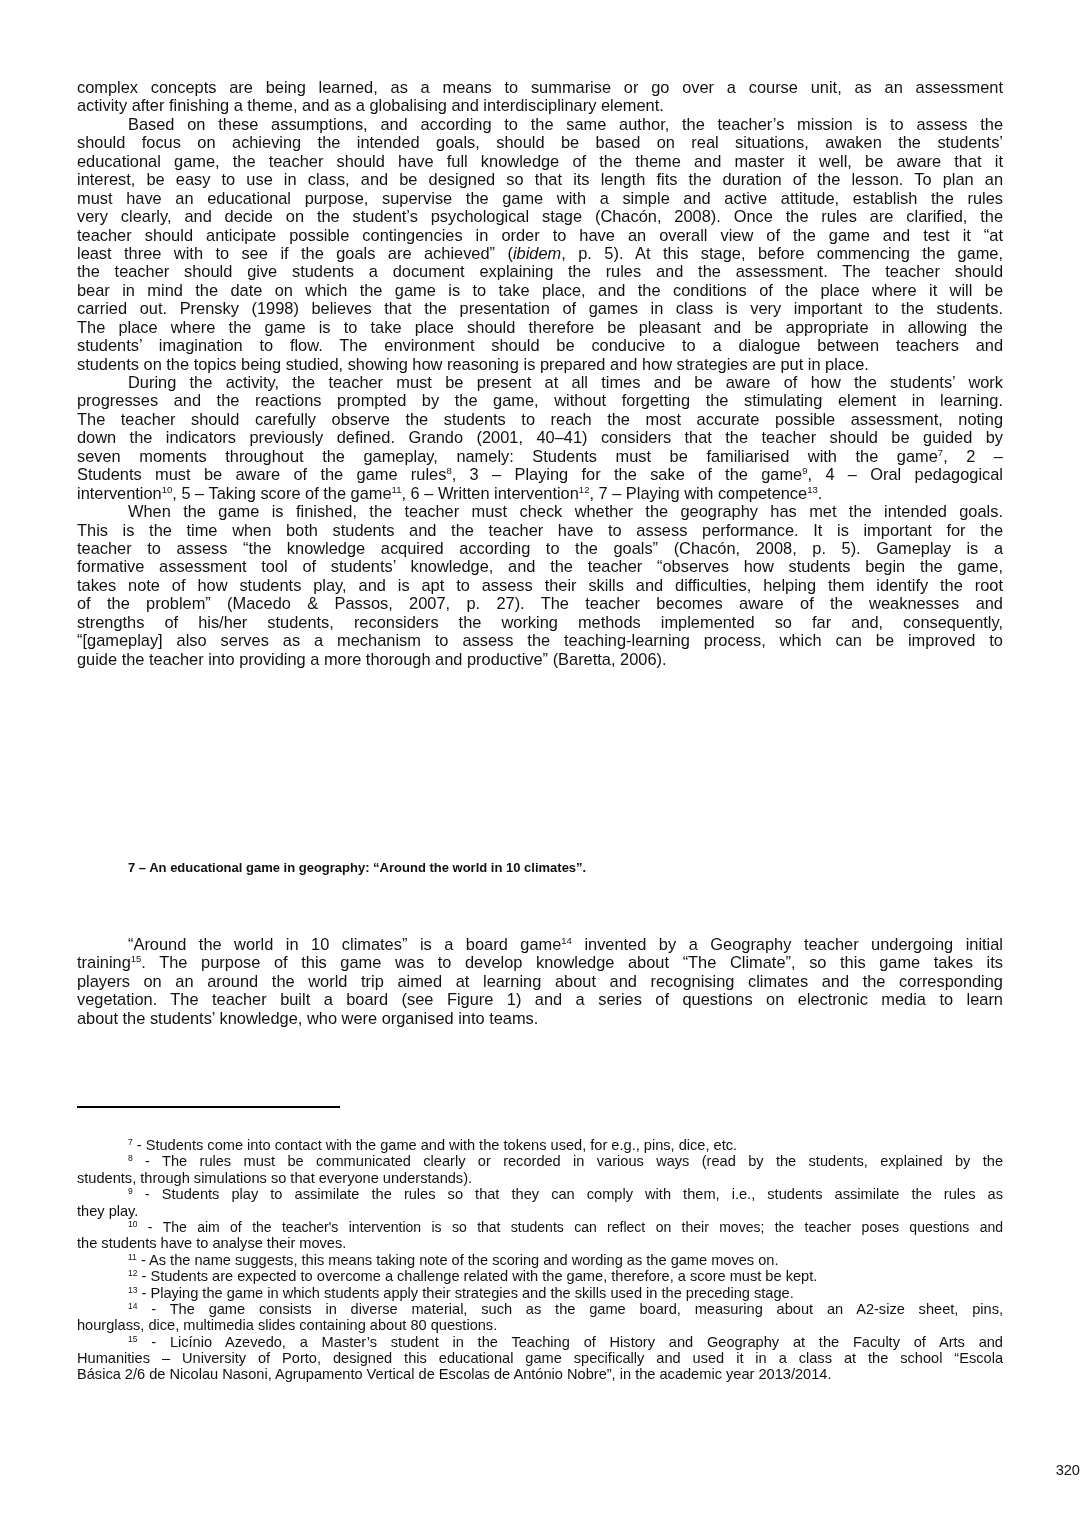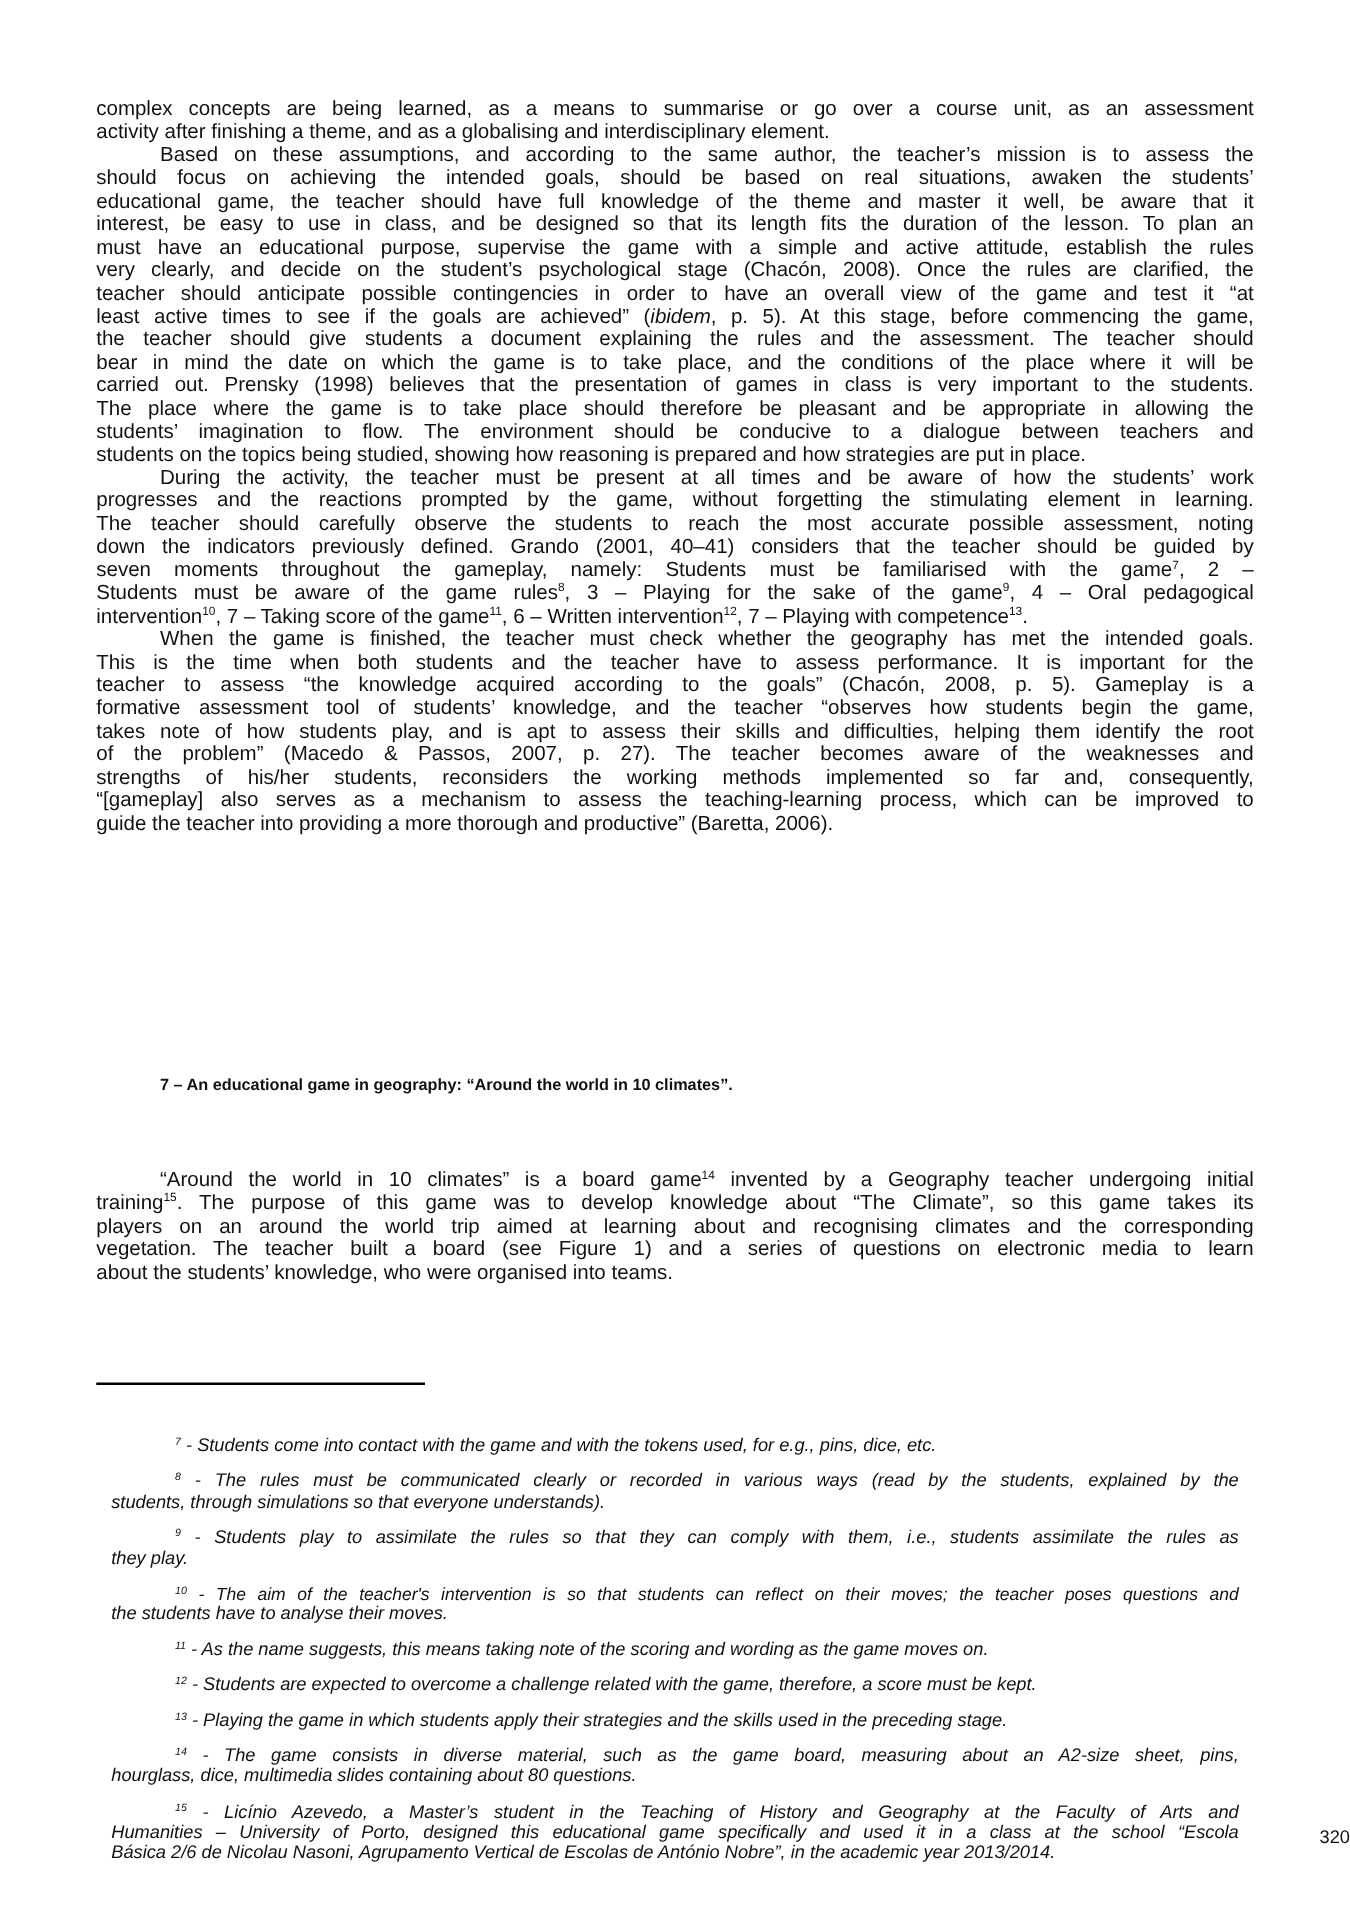"least active times to see" span { text: active times -> three with }
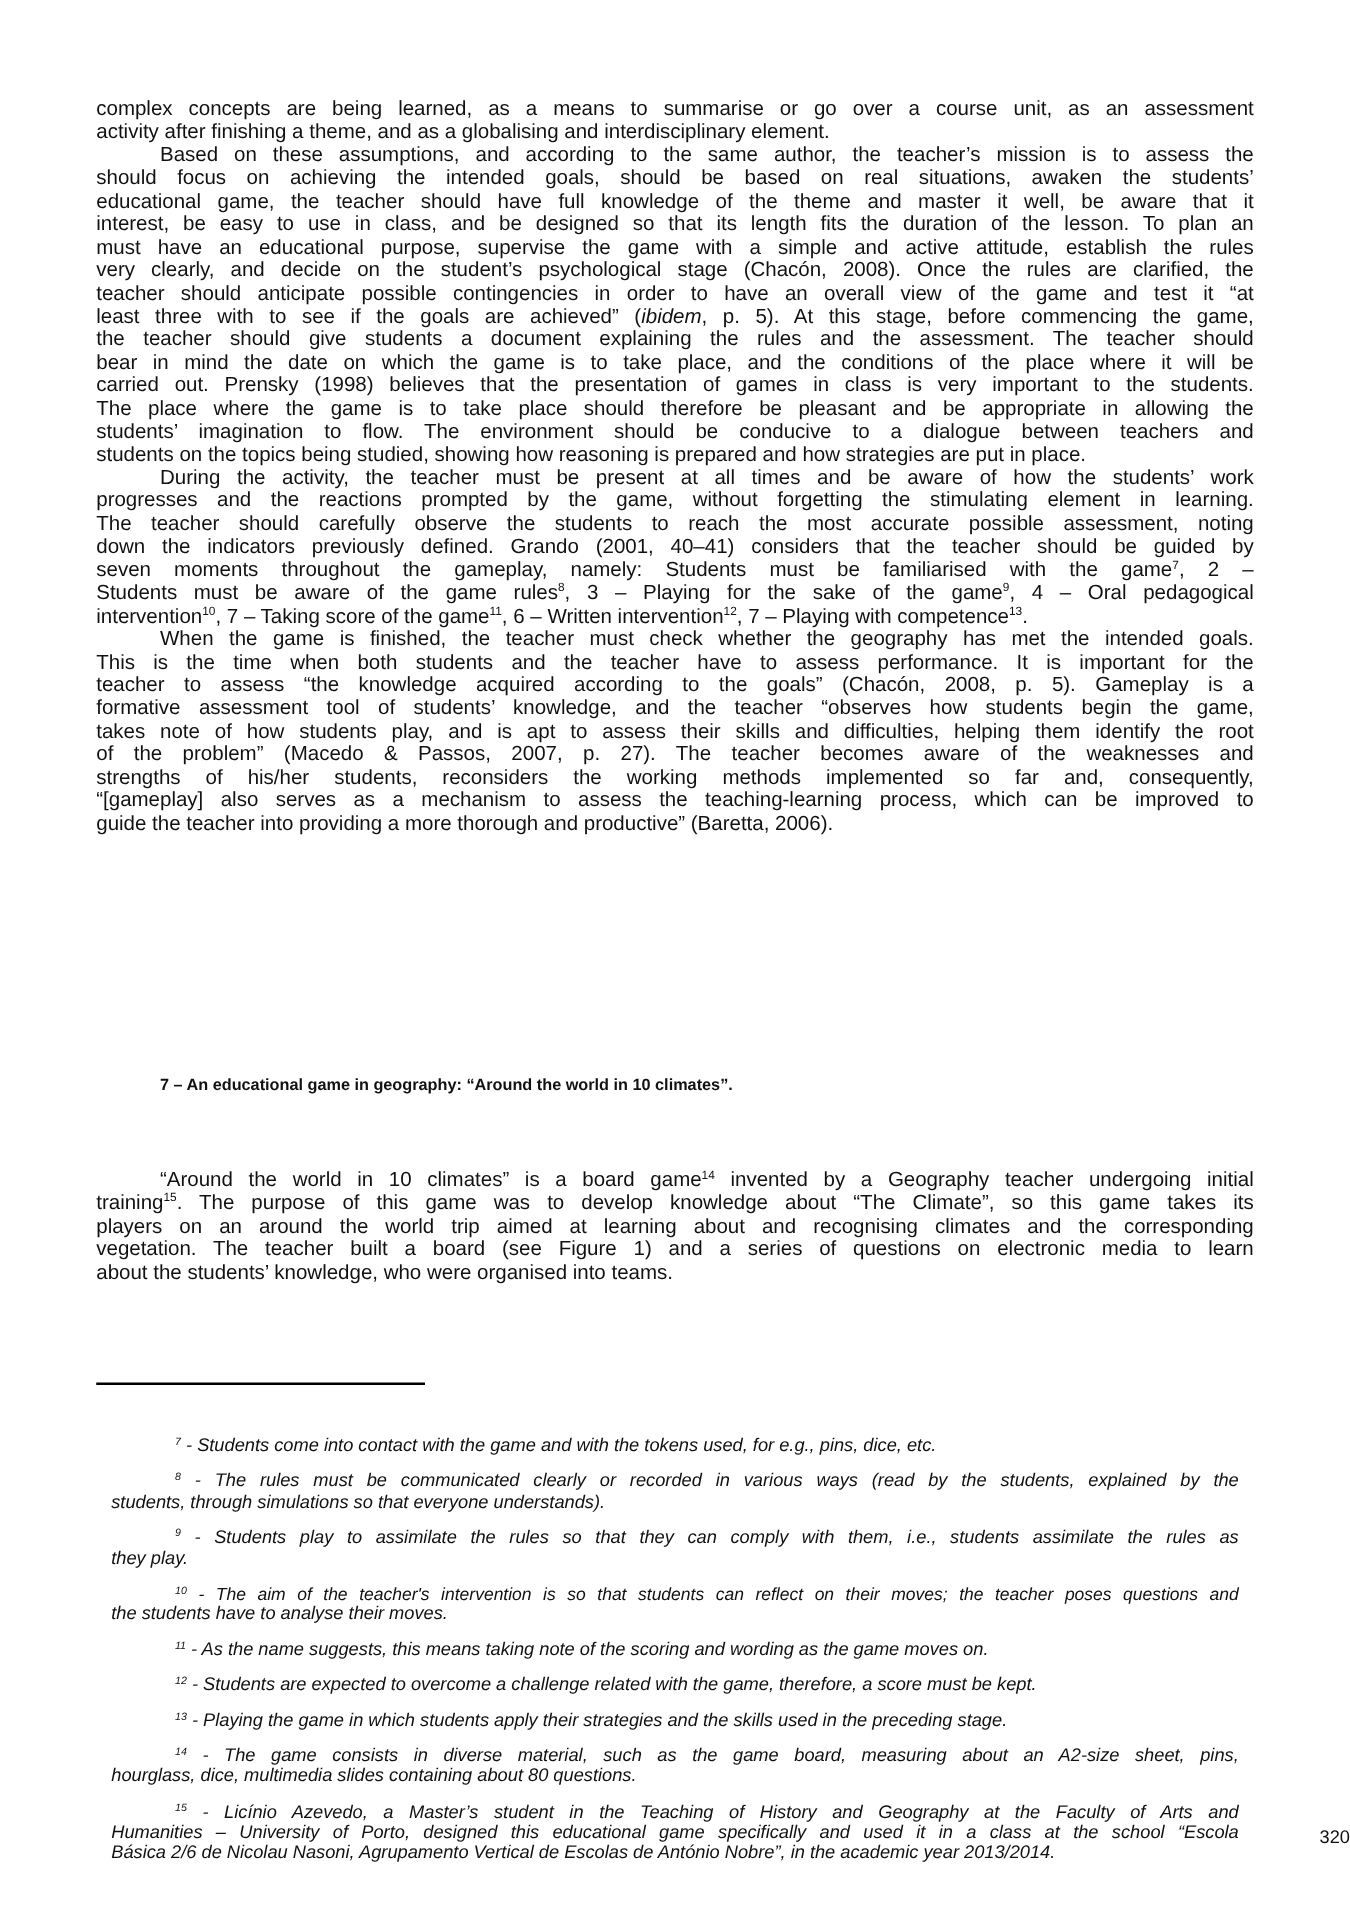", 7 – Taking score" span { text: 7 -> 5 }
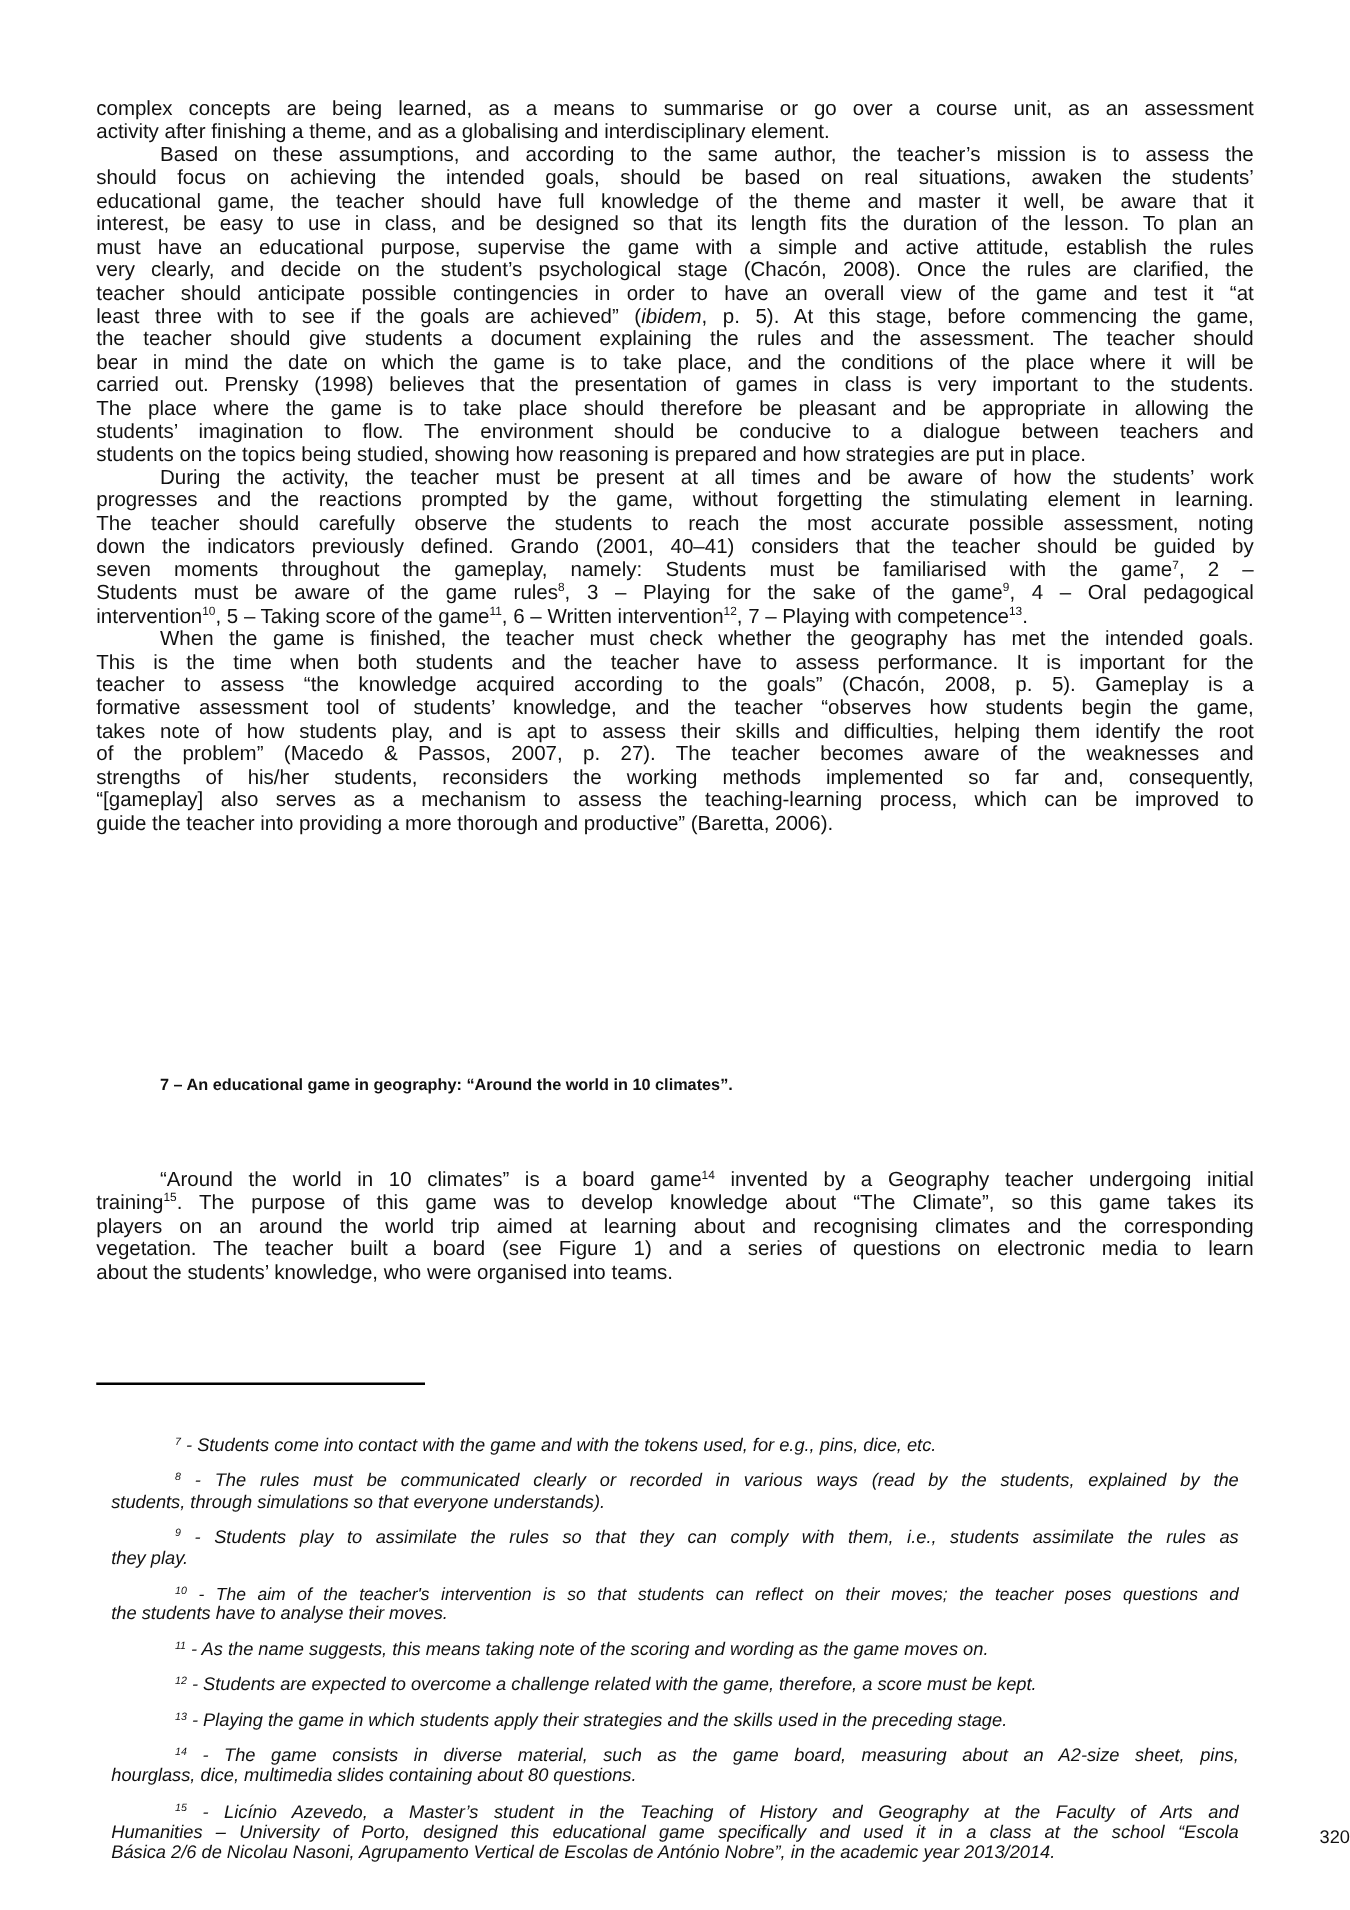"7 - Students come into" .fn { font-style: italic -> none; margin: 12px -> 0 }
